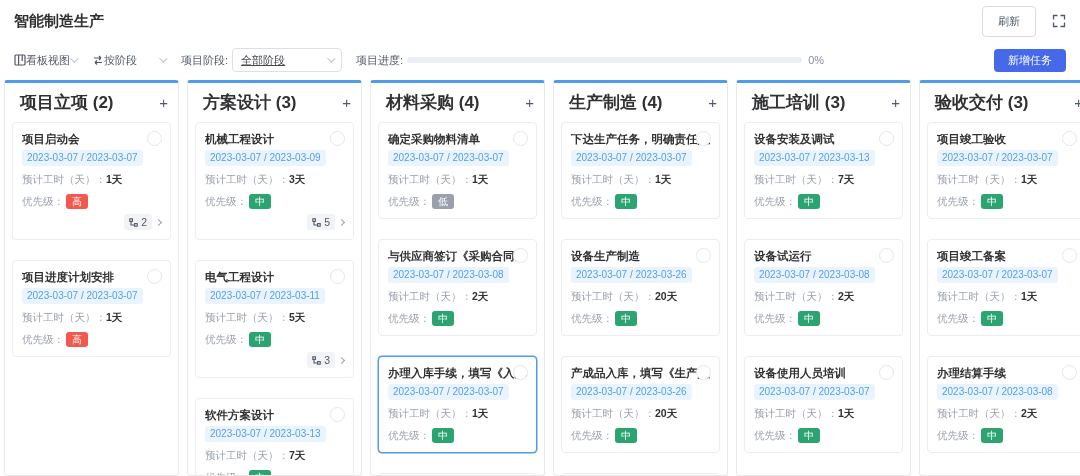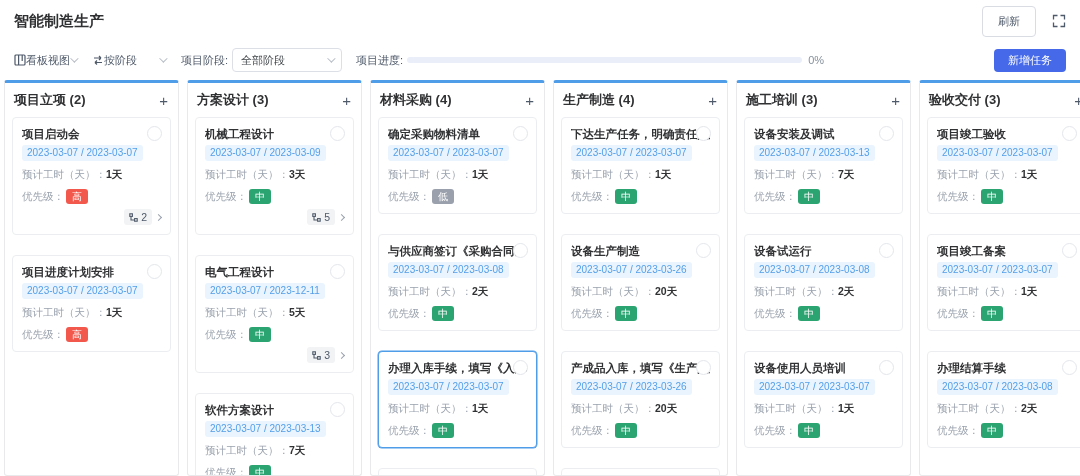"全部阶段" .select-box { text-decoration: none -> underline }
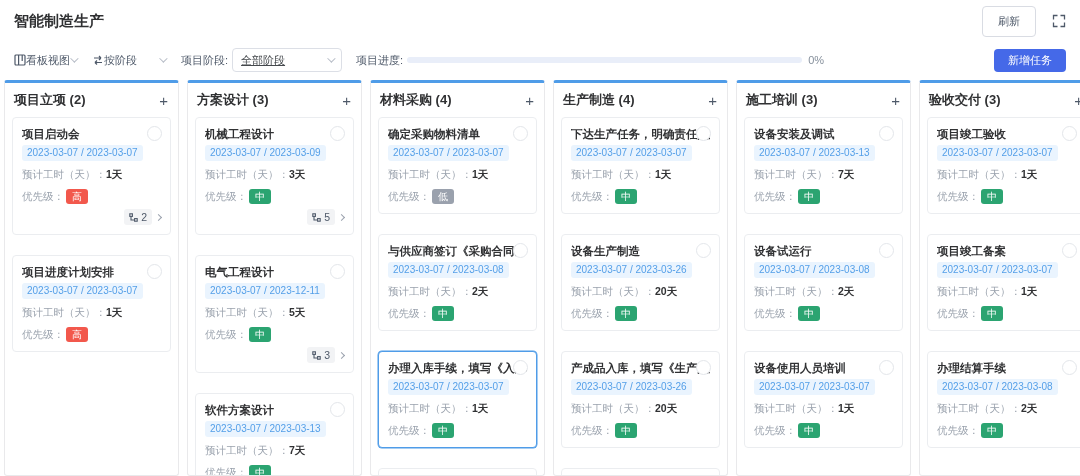"项目立项 (2)" .column-title { font-size: 13px -> 17px; margin-left: none -> 6px }
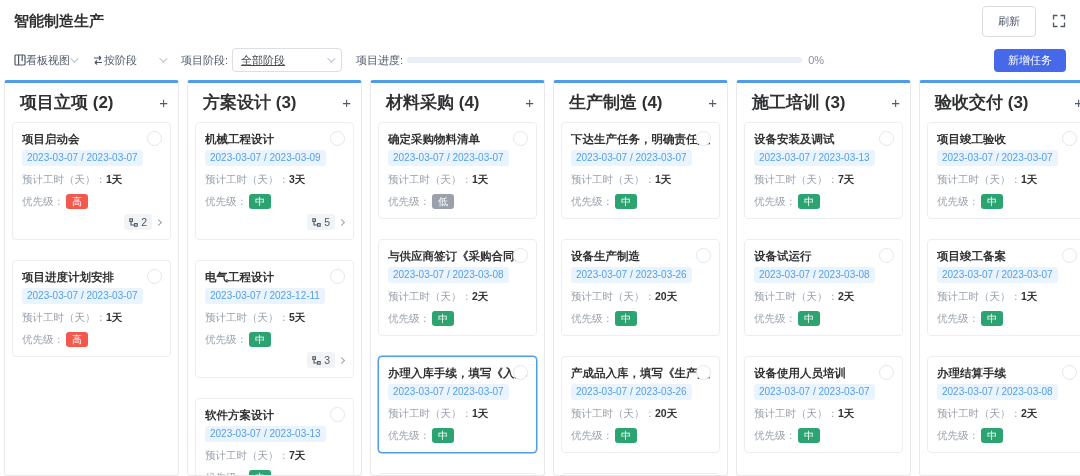"2023-03-07 / 2023-12-11" span.date-badge { text: 2023-12-11 -> 2023-03-11 }
